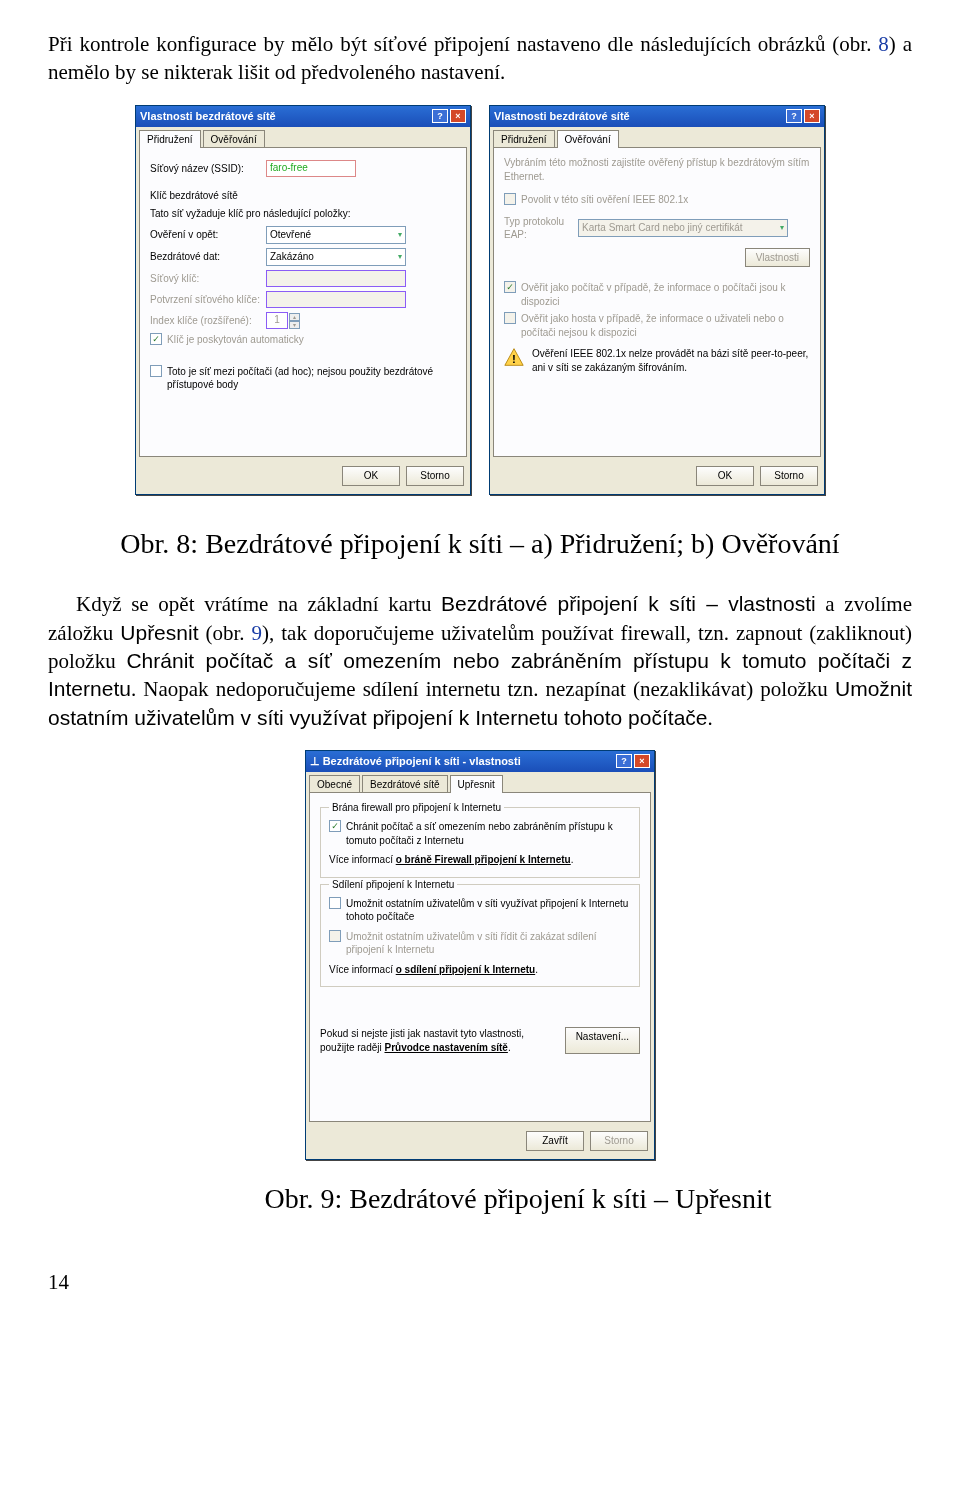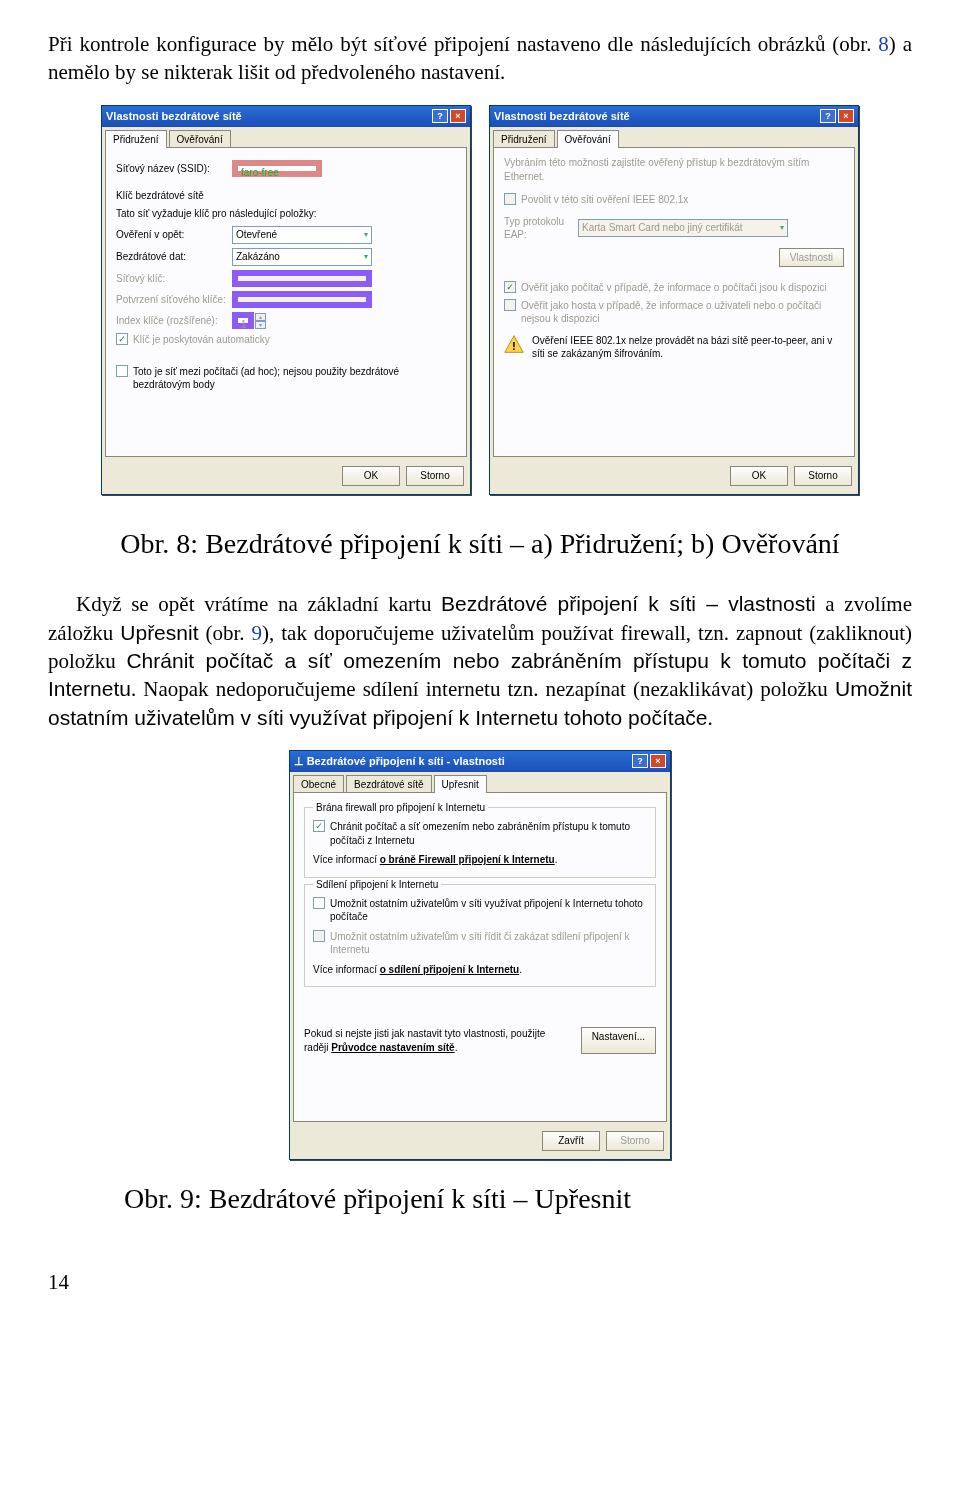"Vlastnosti bezdrátové sítě" .xp-dialog { width: 370px -> 336px }
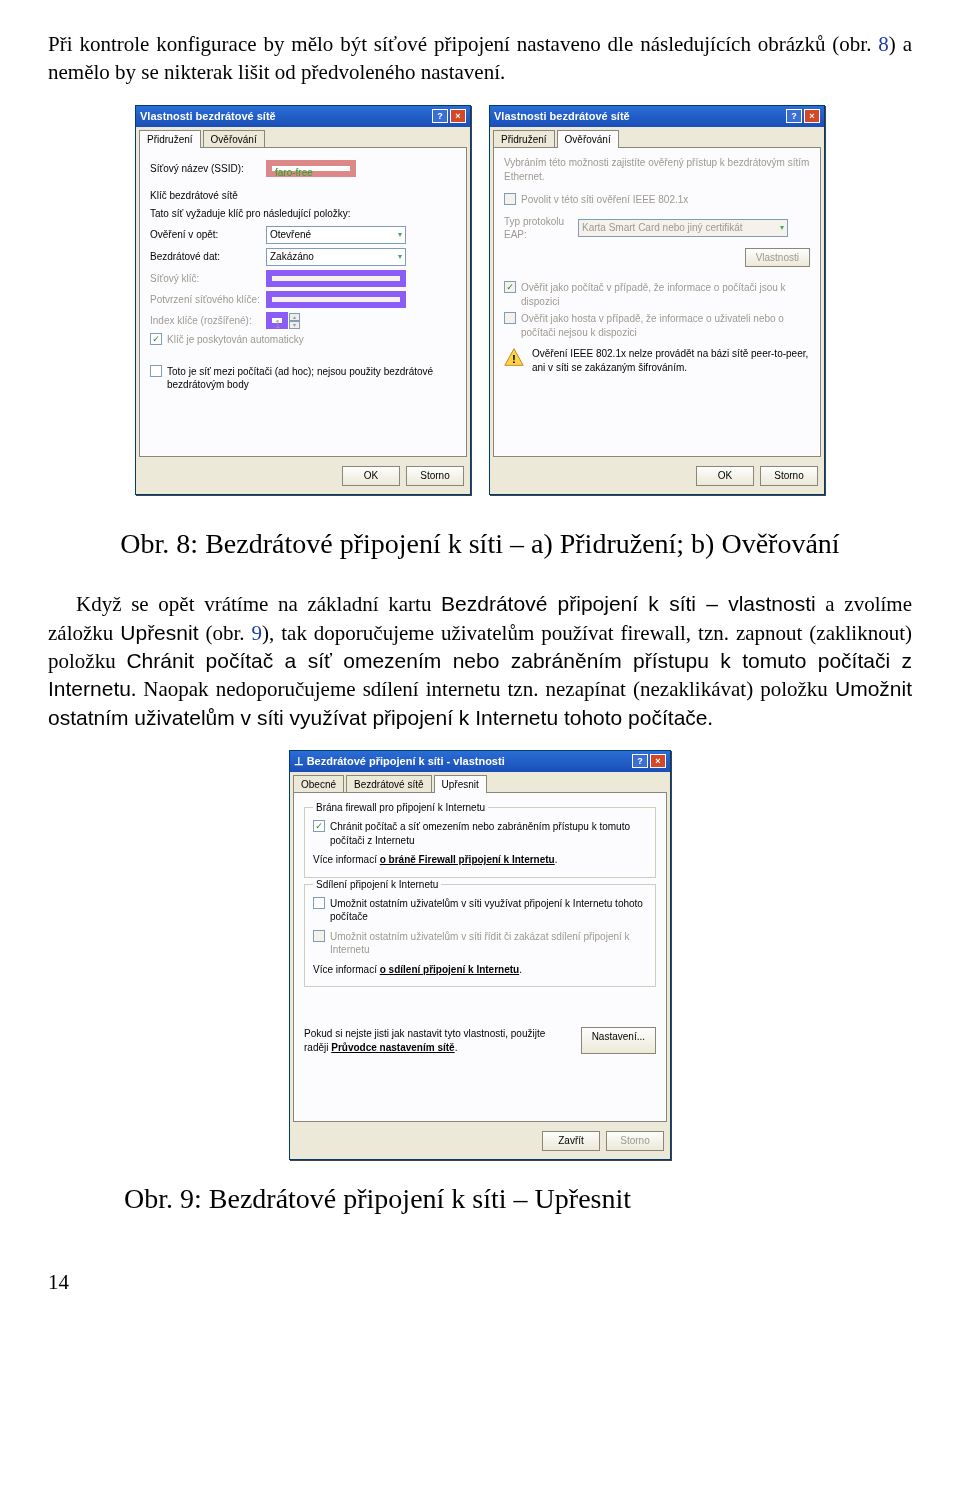"faro-free" .xpinput { border: 6px solid #8b5cf6 -> 1px solid #8b5cf6 }
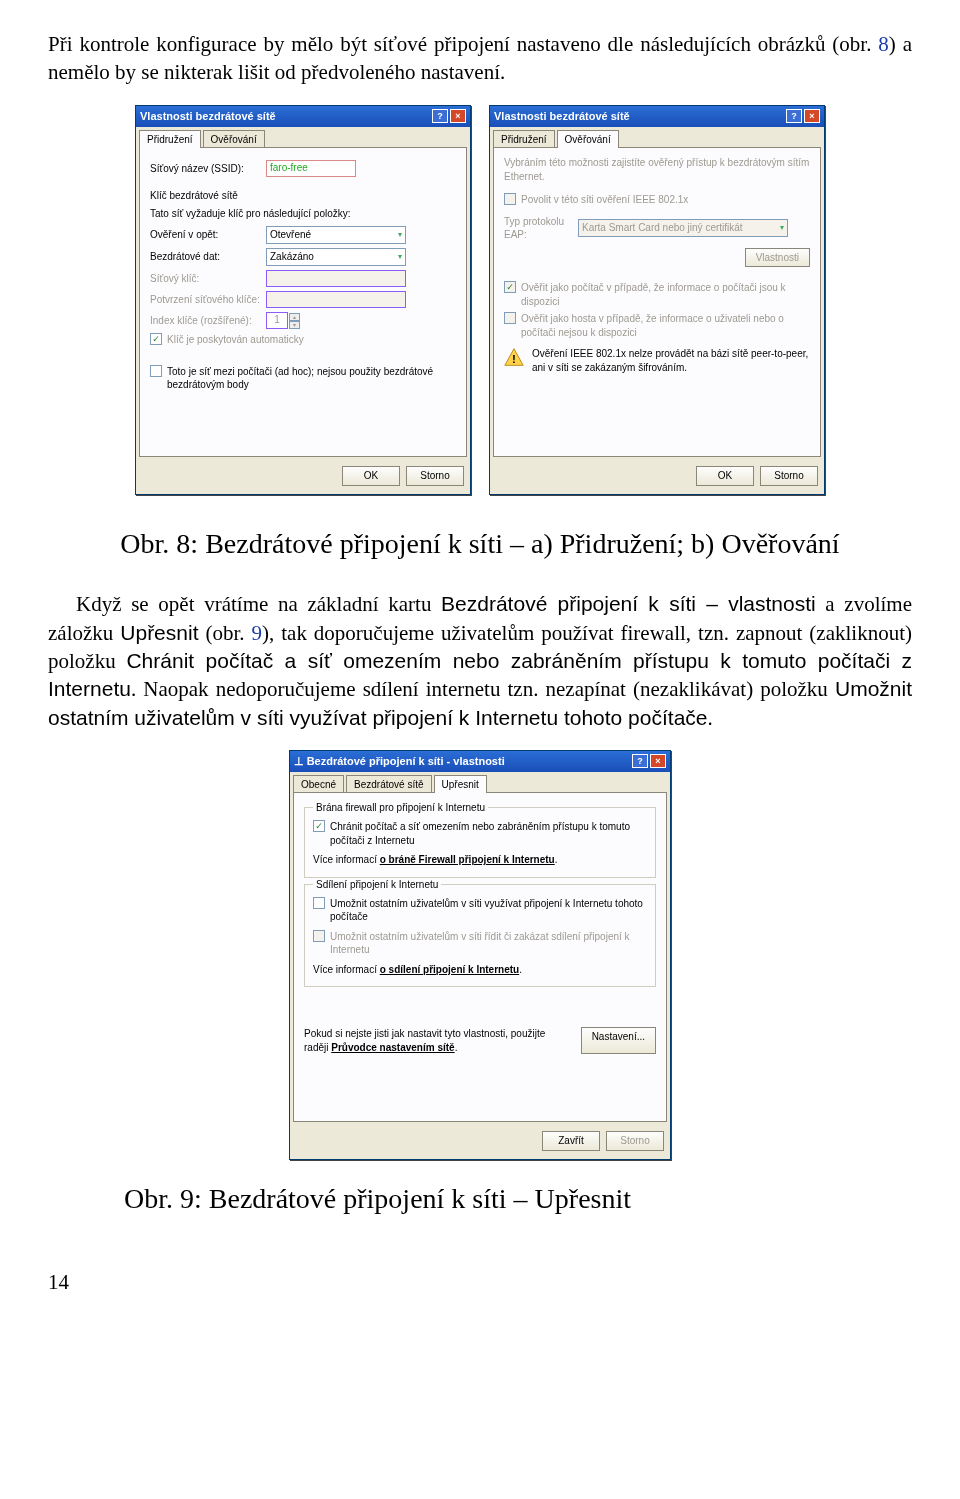"Toto je síť mezi počítači" span { text: bezdrátovým -> přístupové }
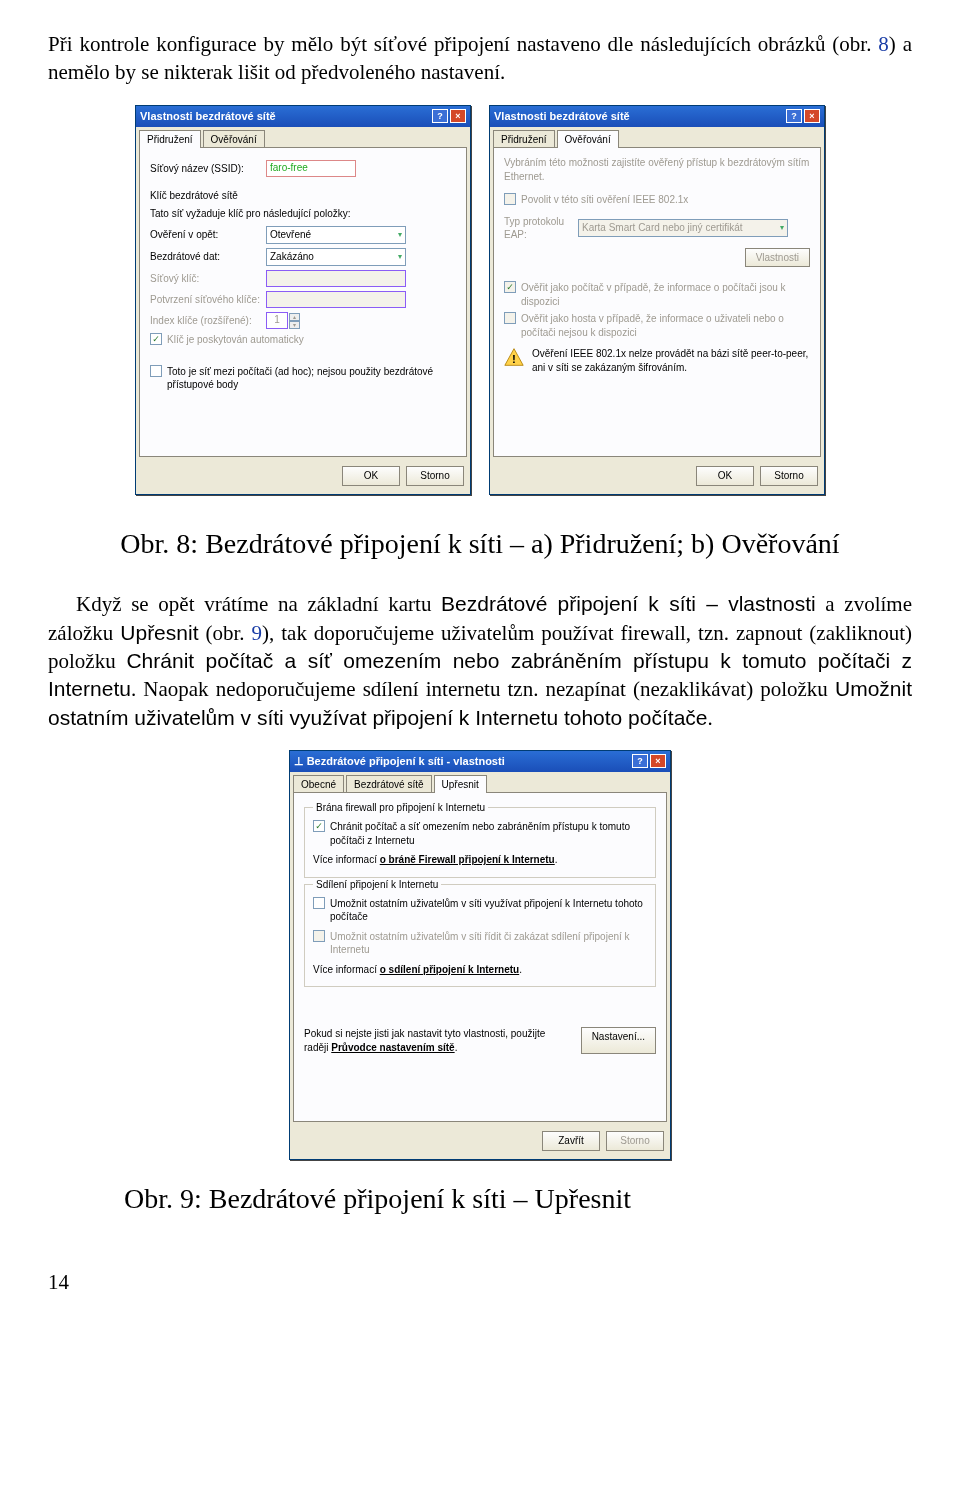"⊥ Bezdrátové připojení k síti" div.xp-dialog { width: 382px -> 350px }
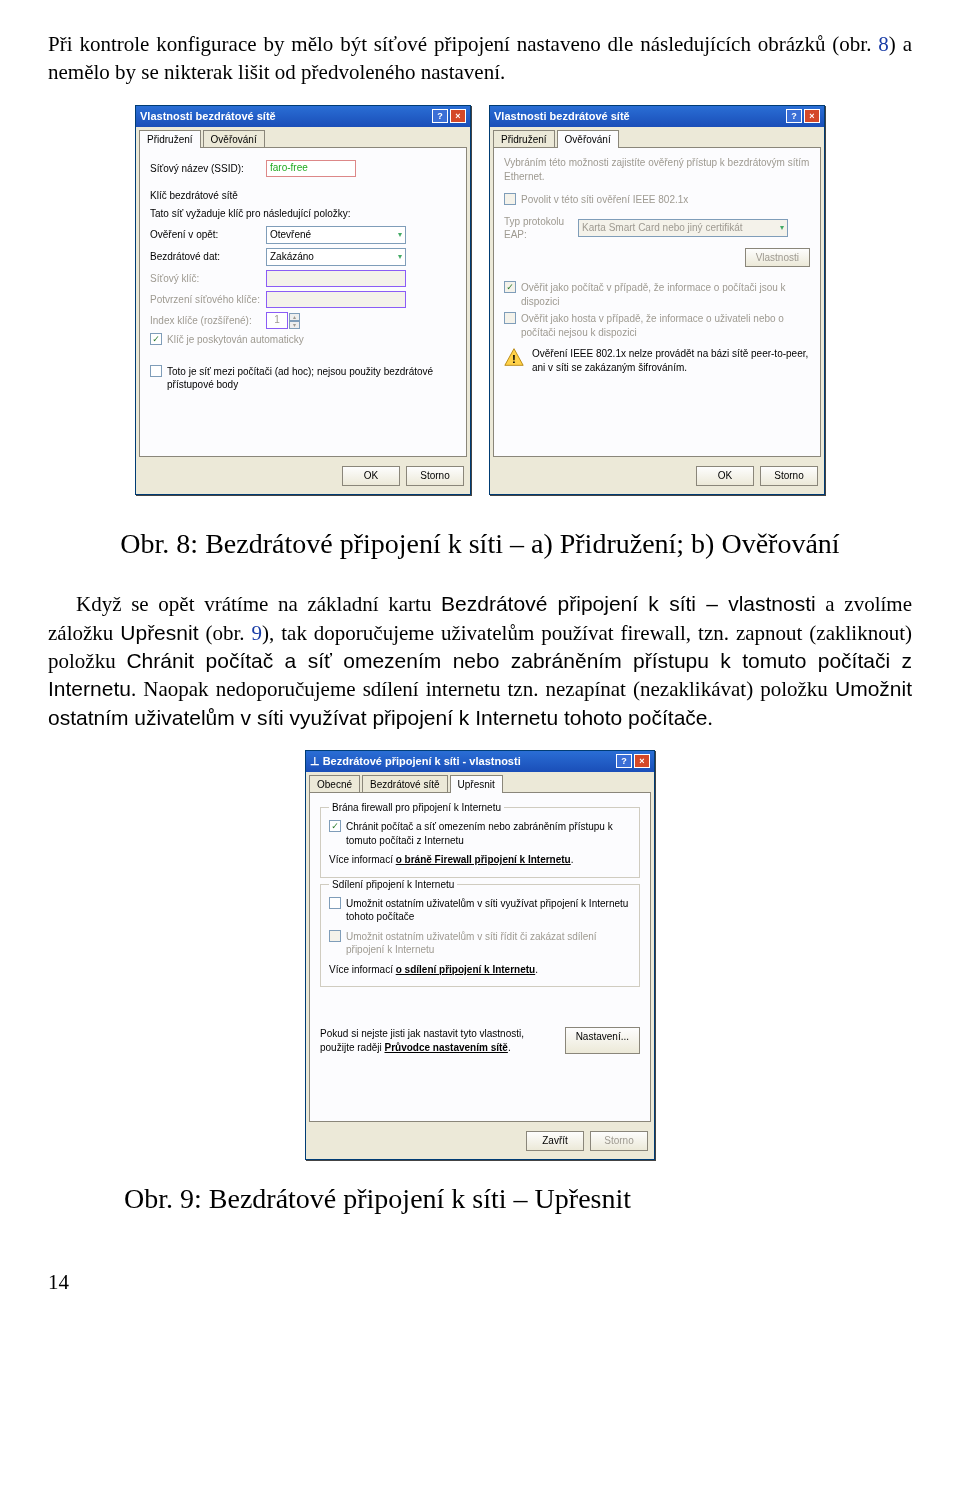"Obr. 9: Bezdrátové připojení k" p.caption { text-align: left -> center }
